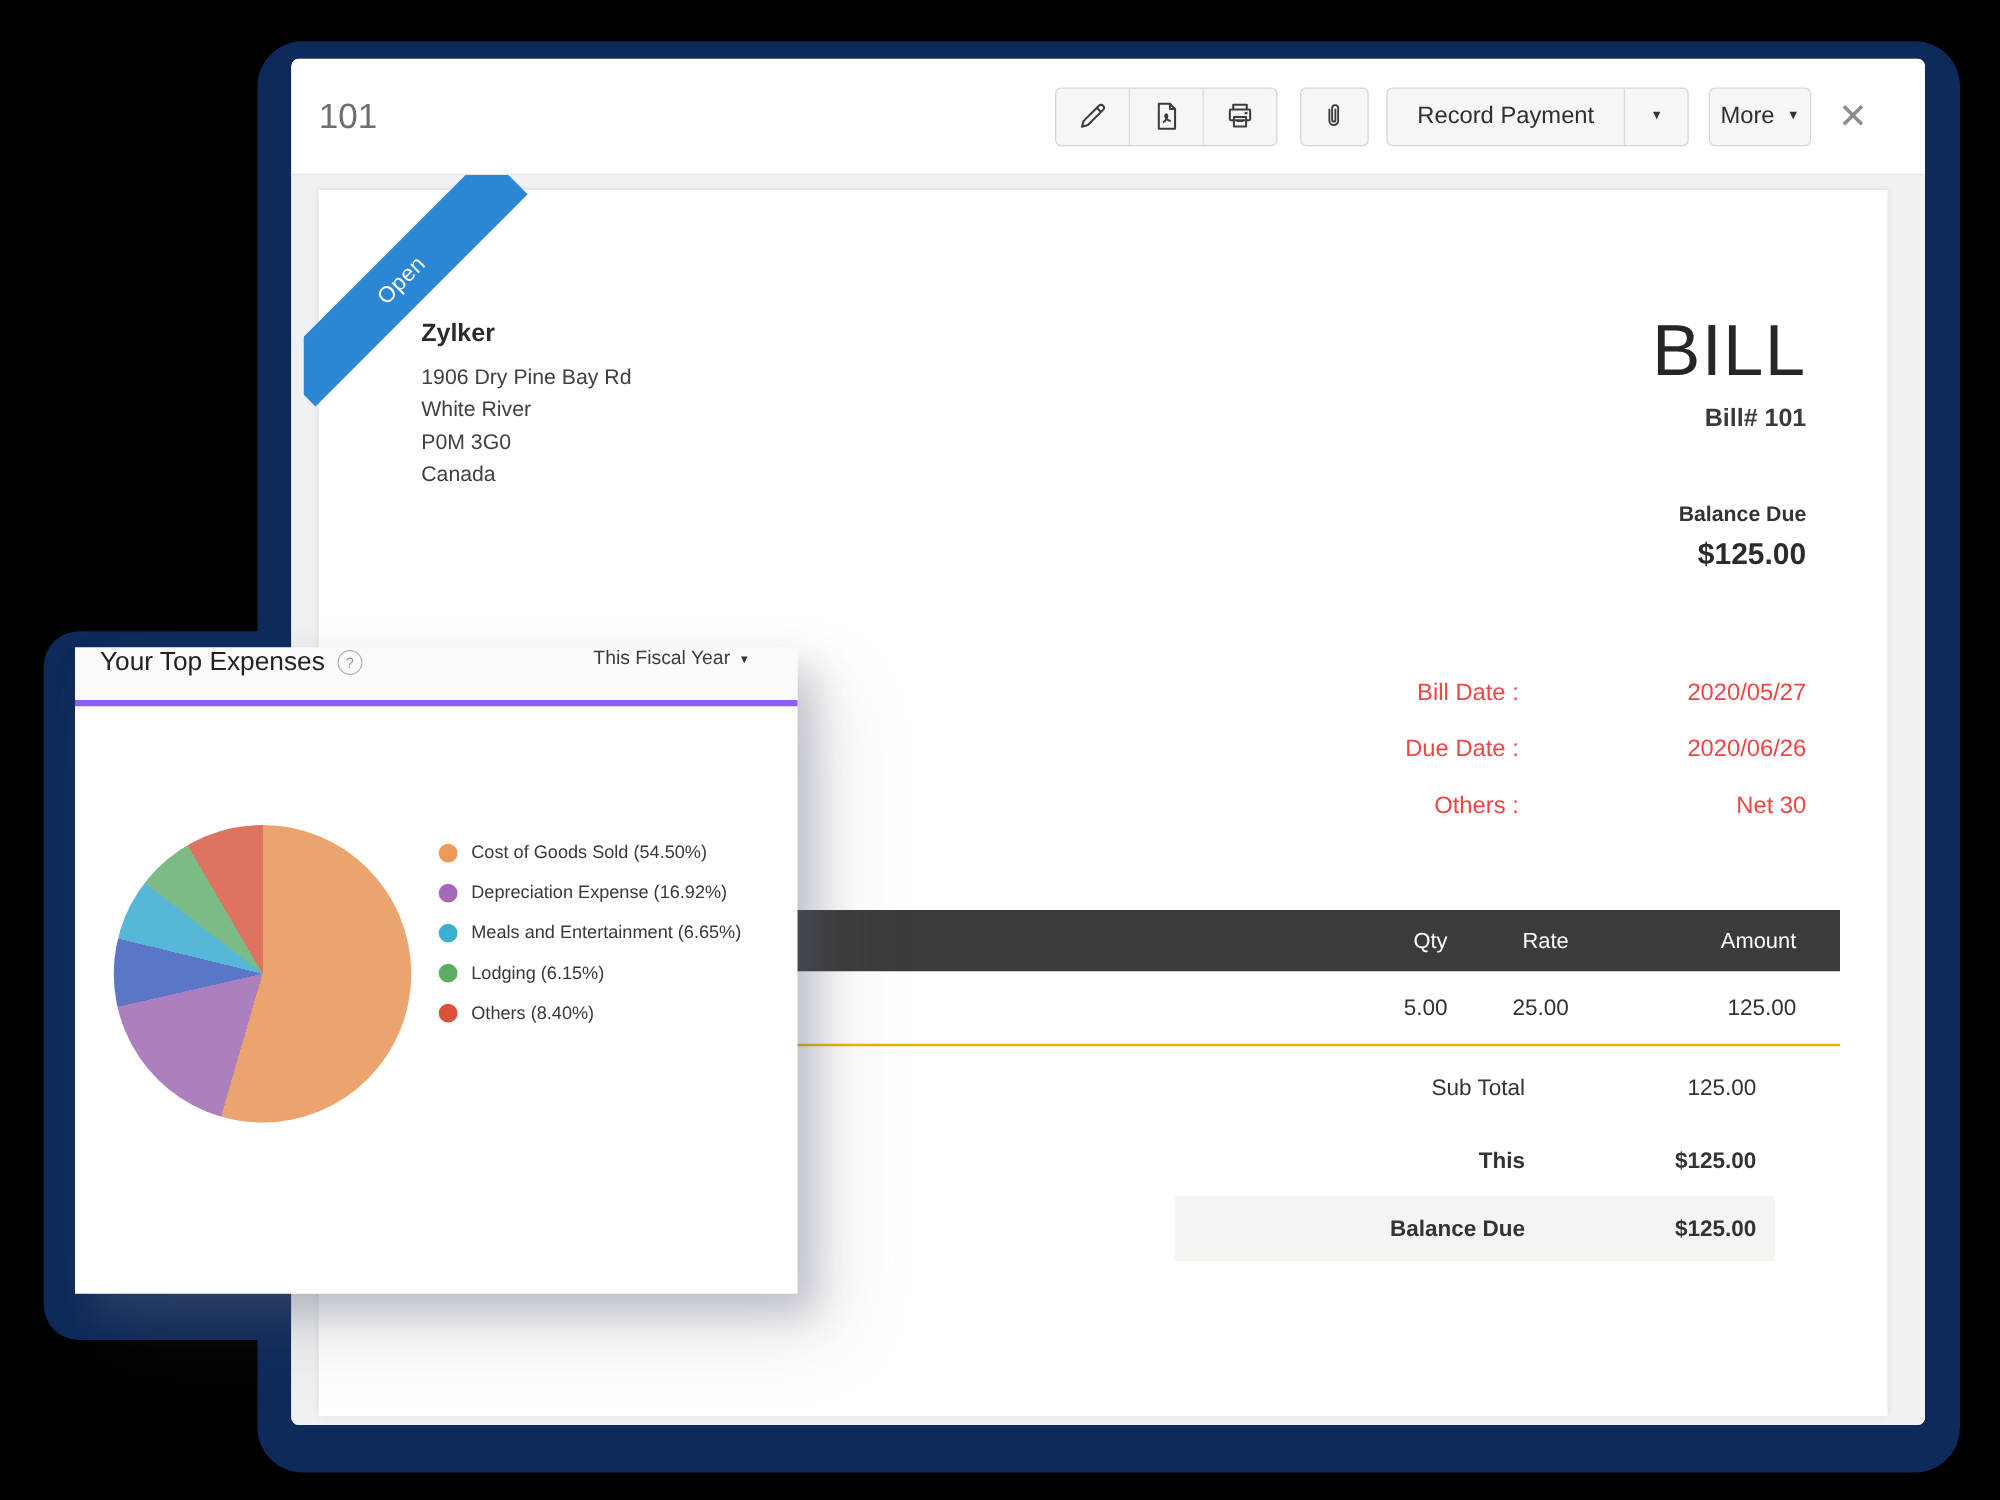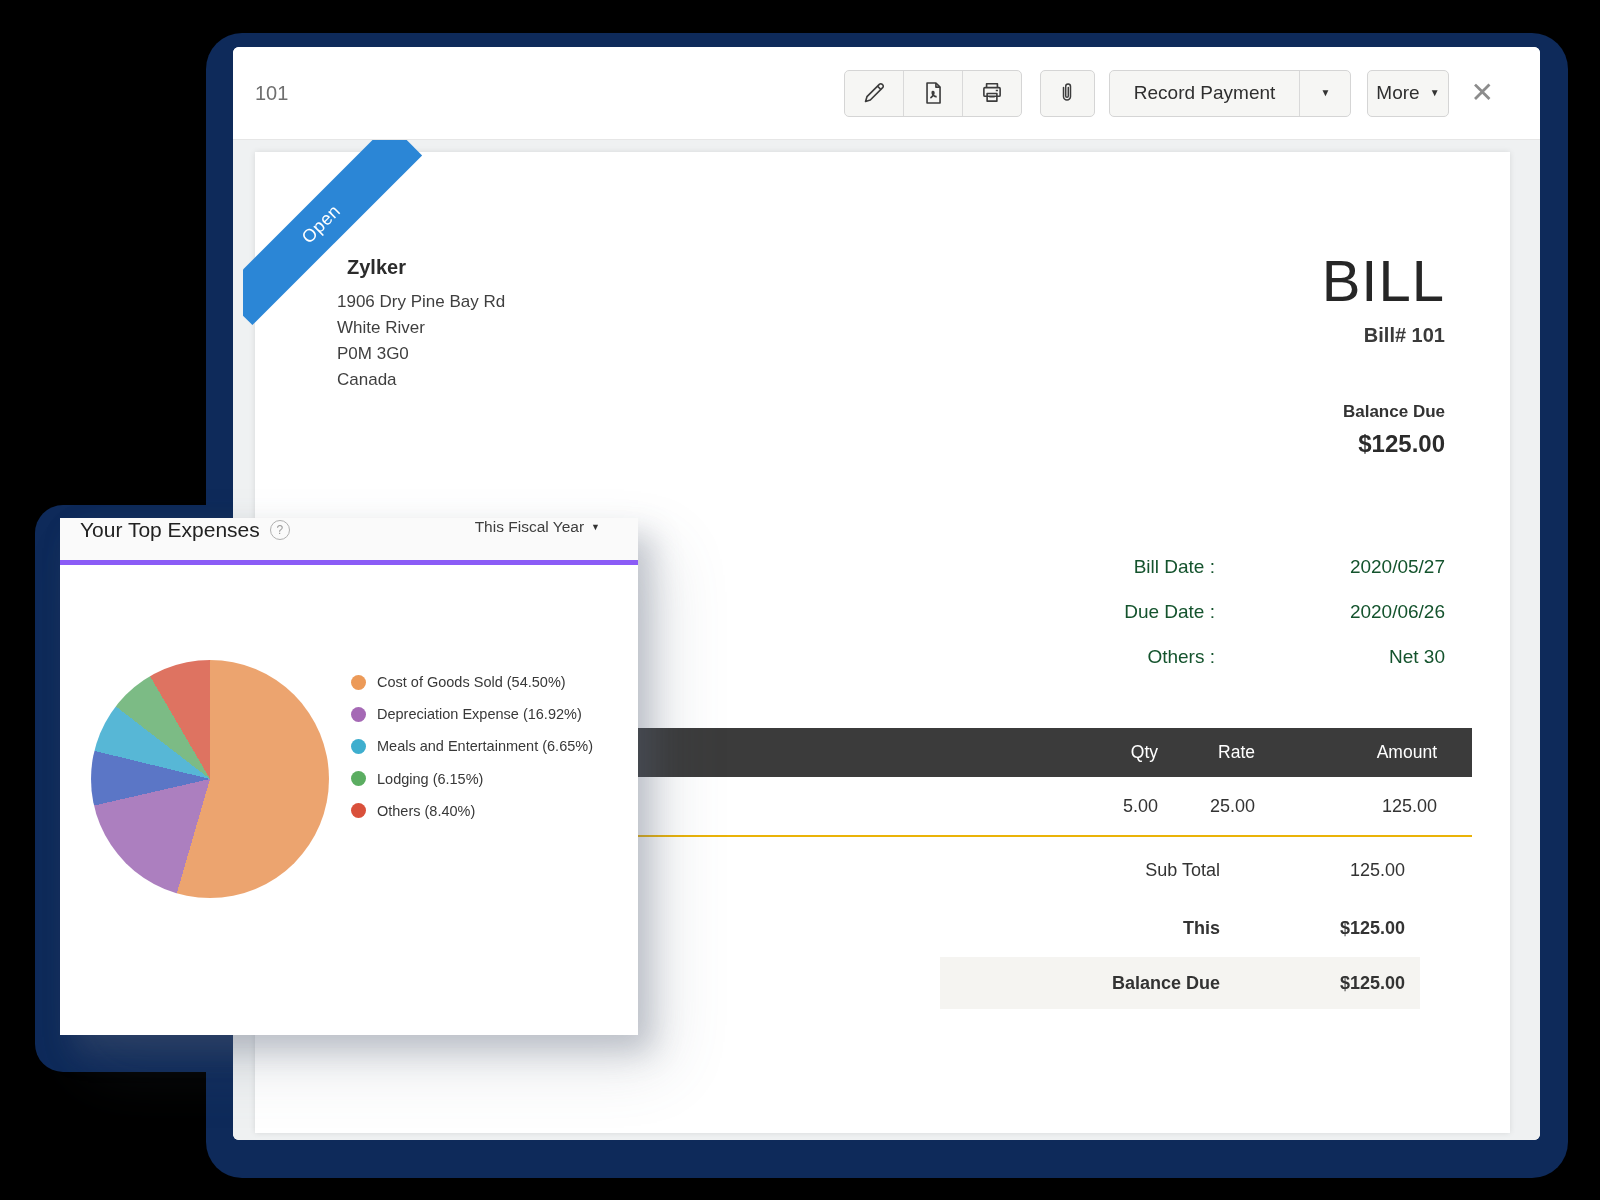"101" .doc-id { font-size: 20px -> 28px }
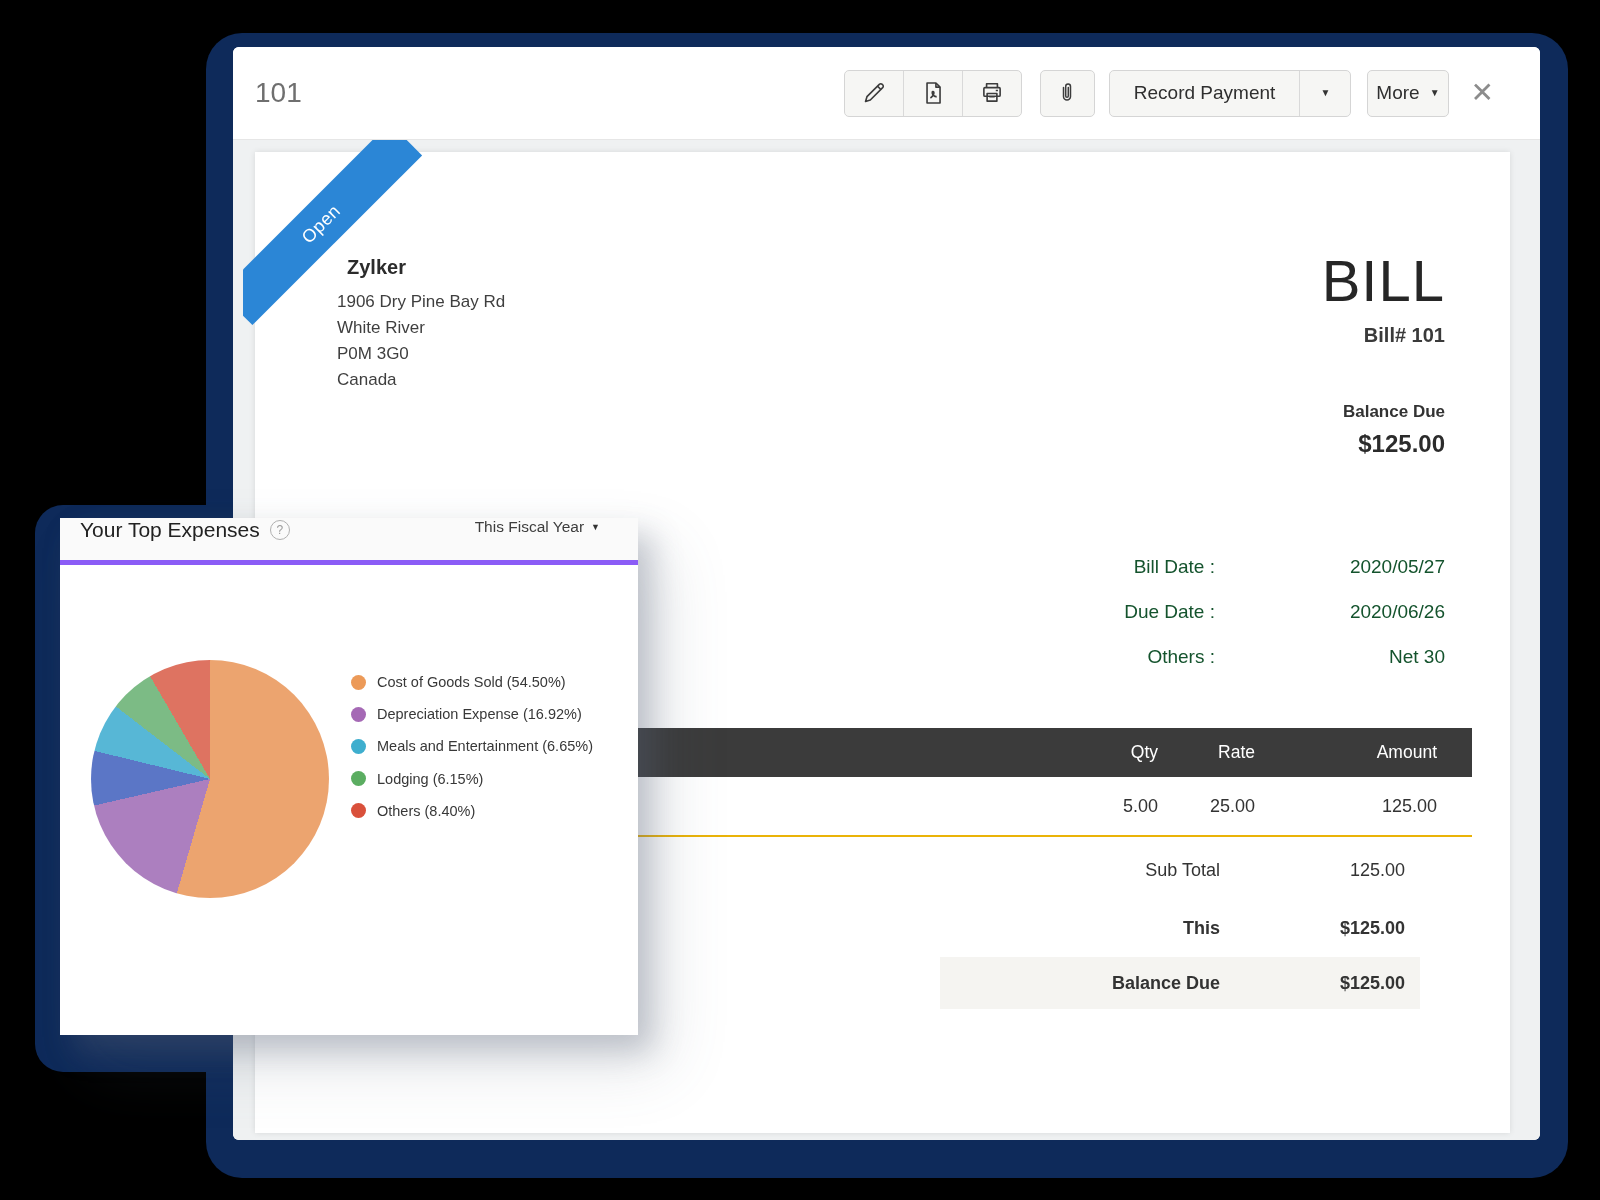"Zylker" .vendor-name { margin-left: 10px -> none }
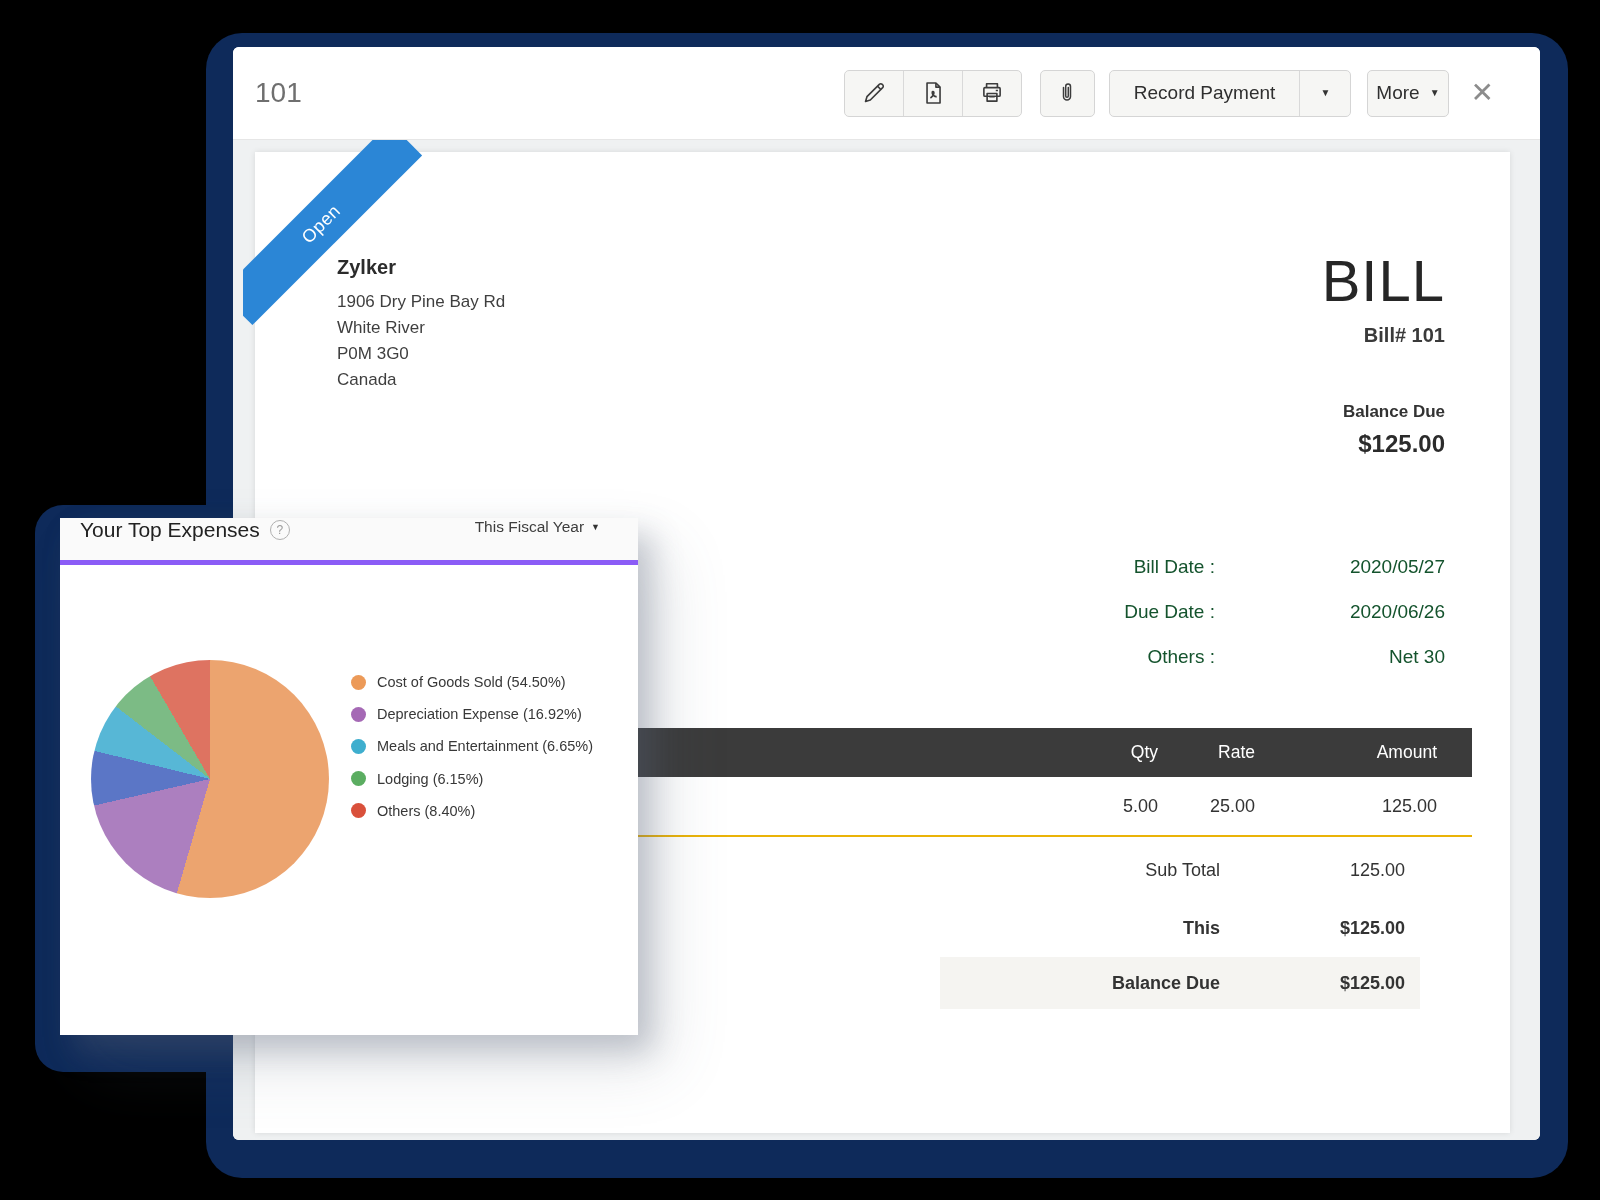"Bill Date :" .meta-row { align-items: center -> flex-start; color: #14532d -> #ef4444 }
